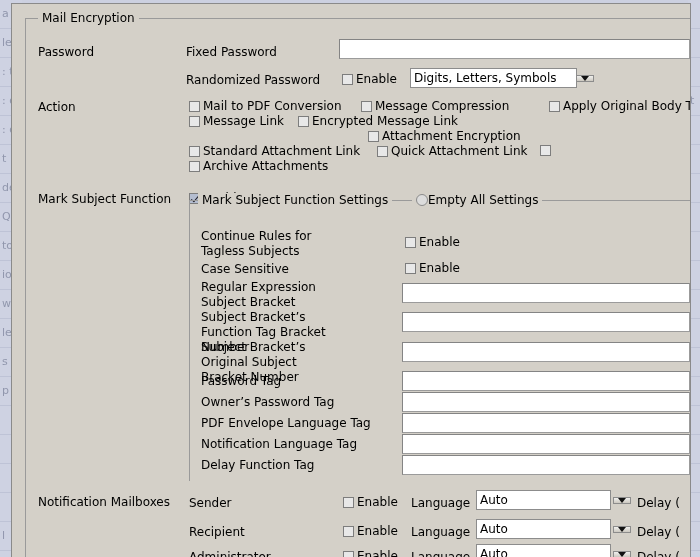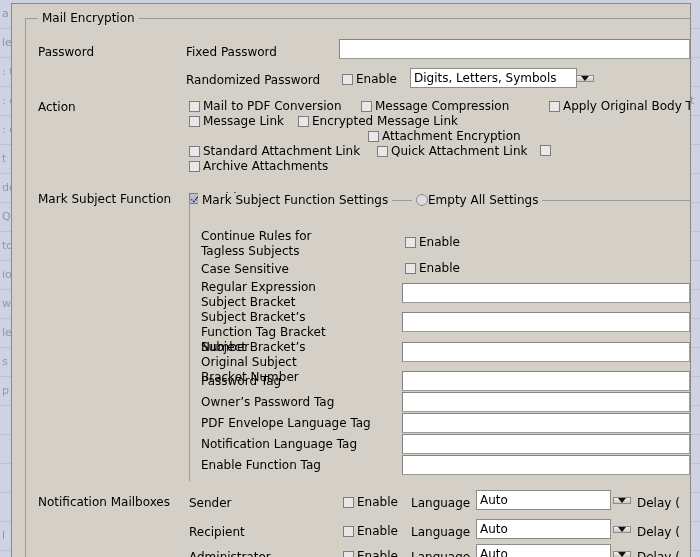"Enable Function Tag" div.field-label { text: Enable -> Delay }
